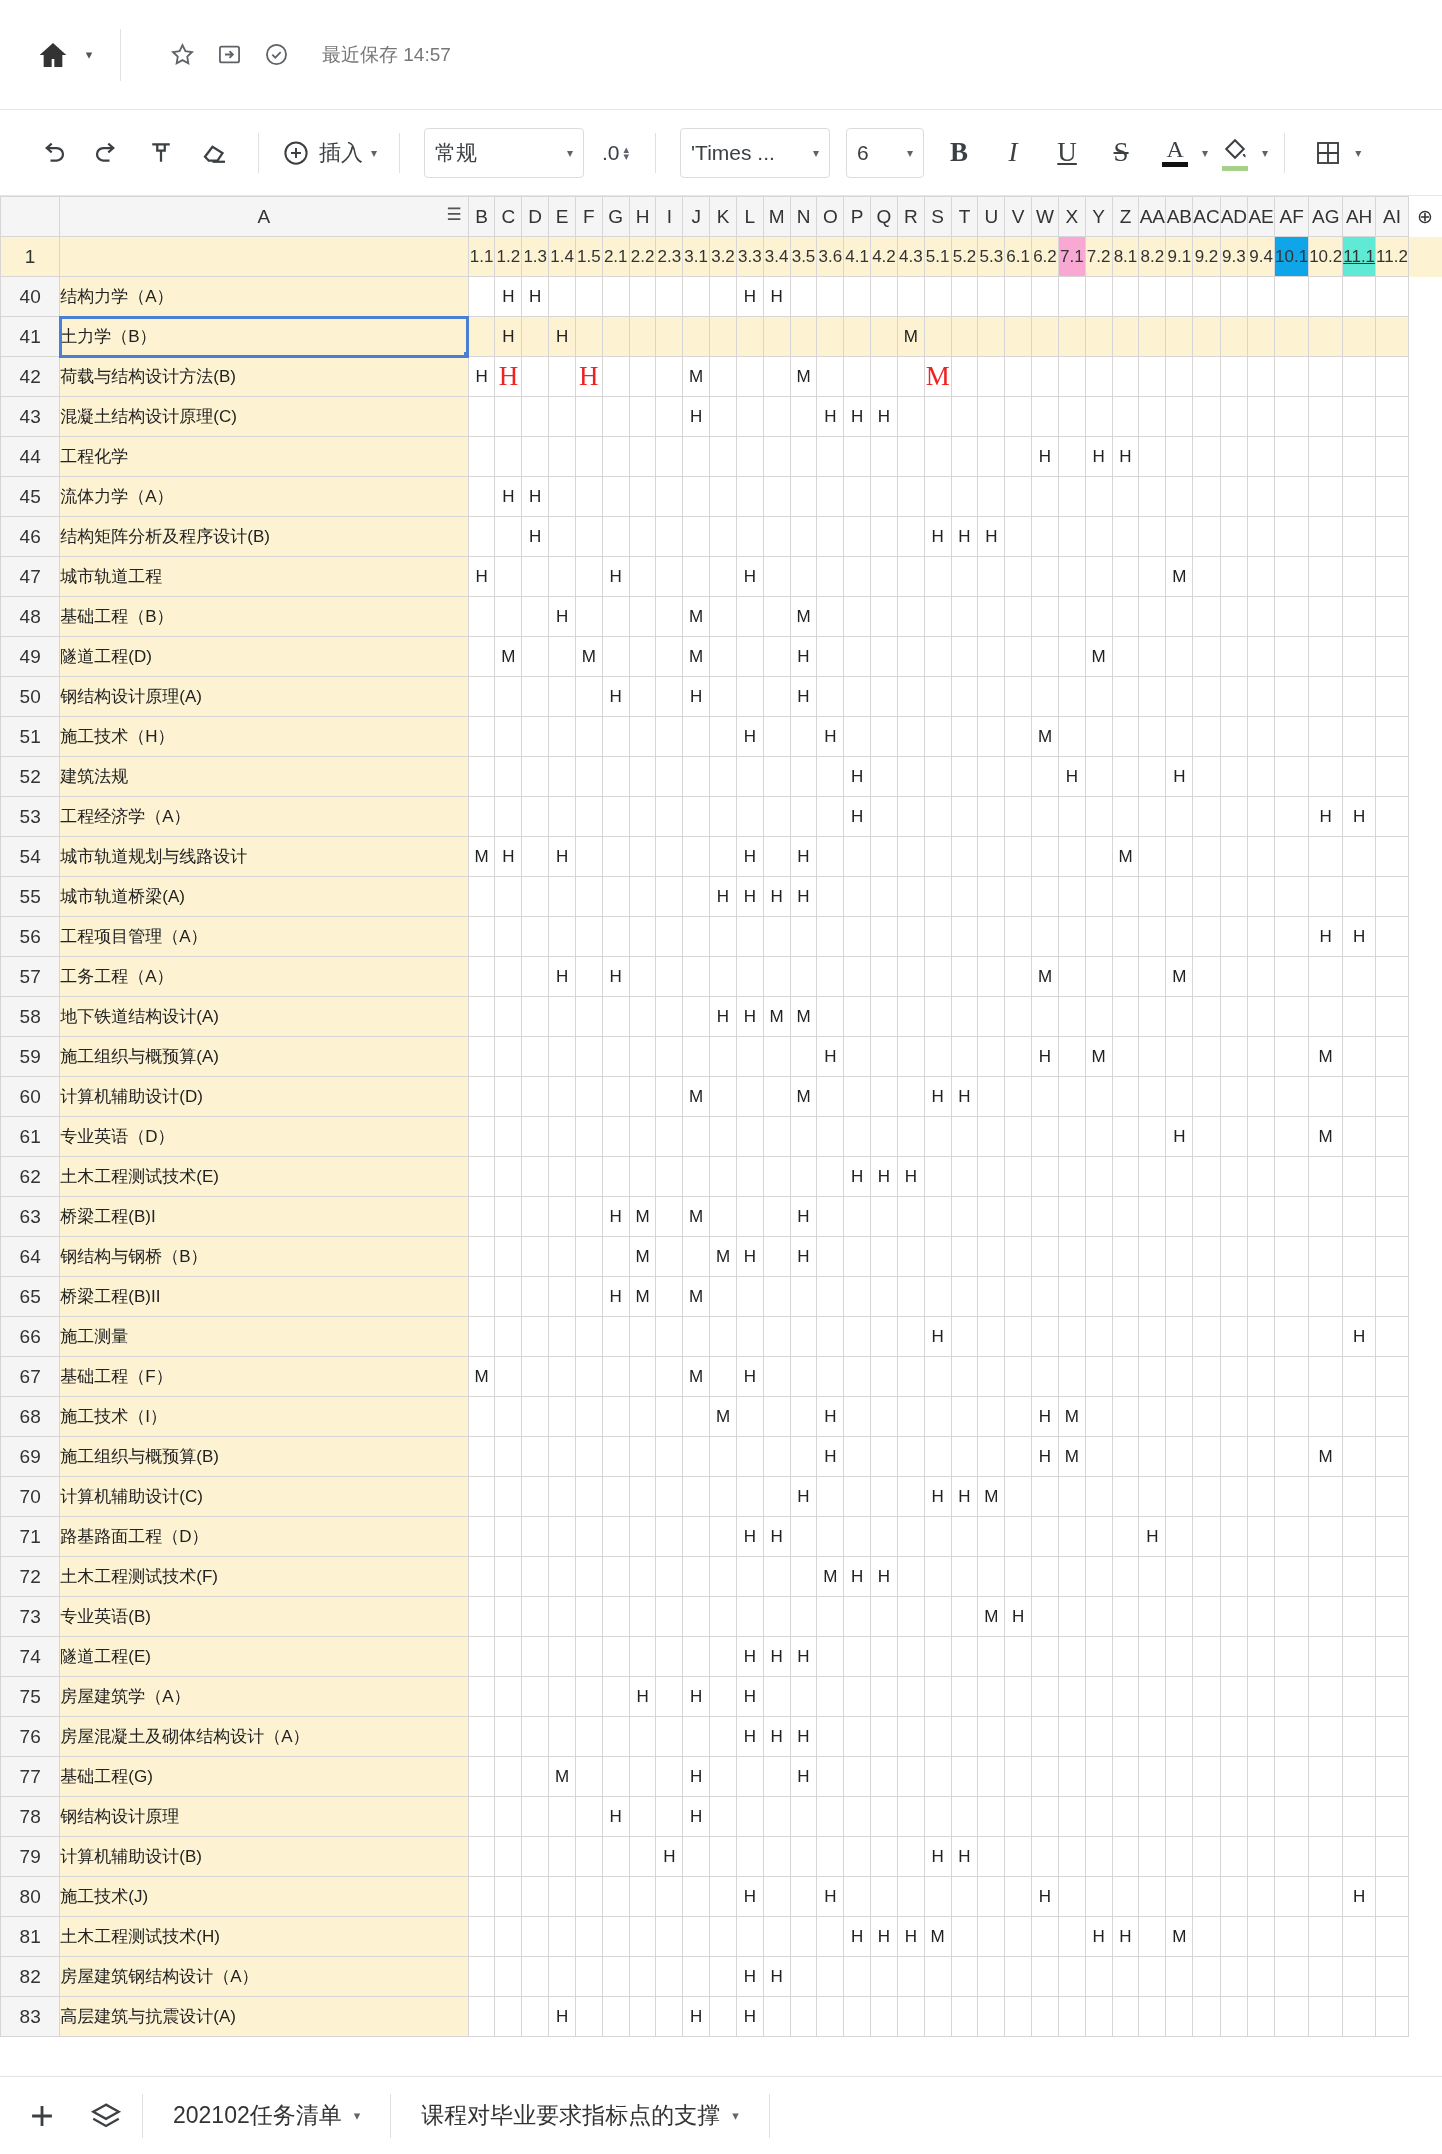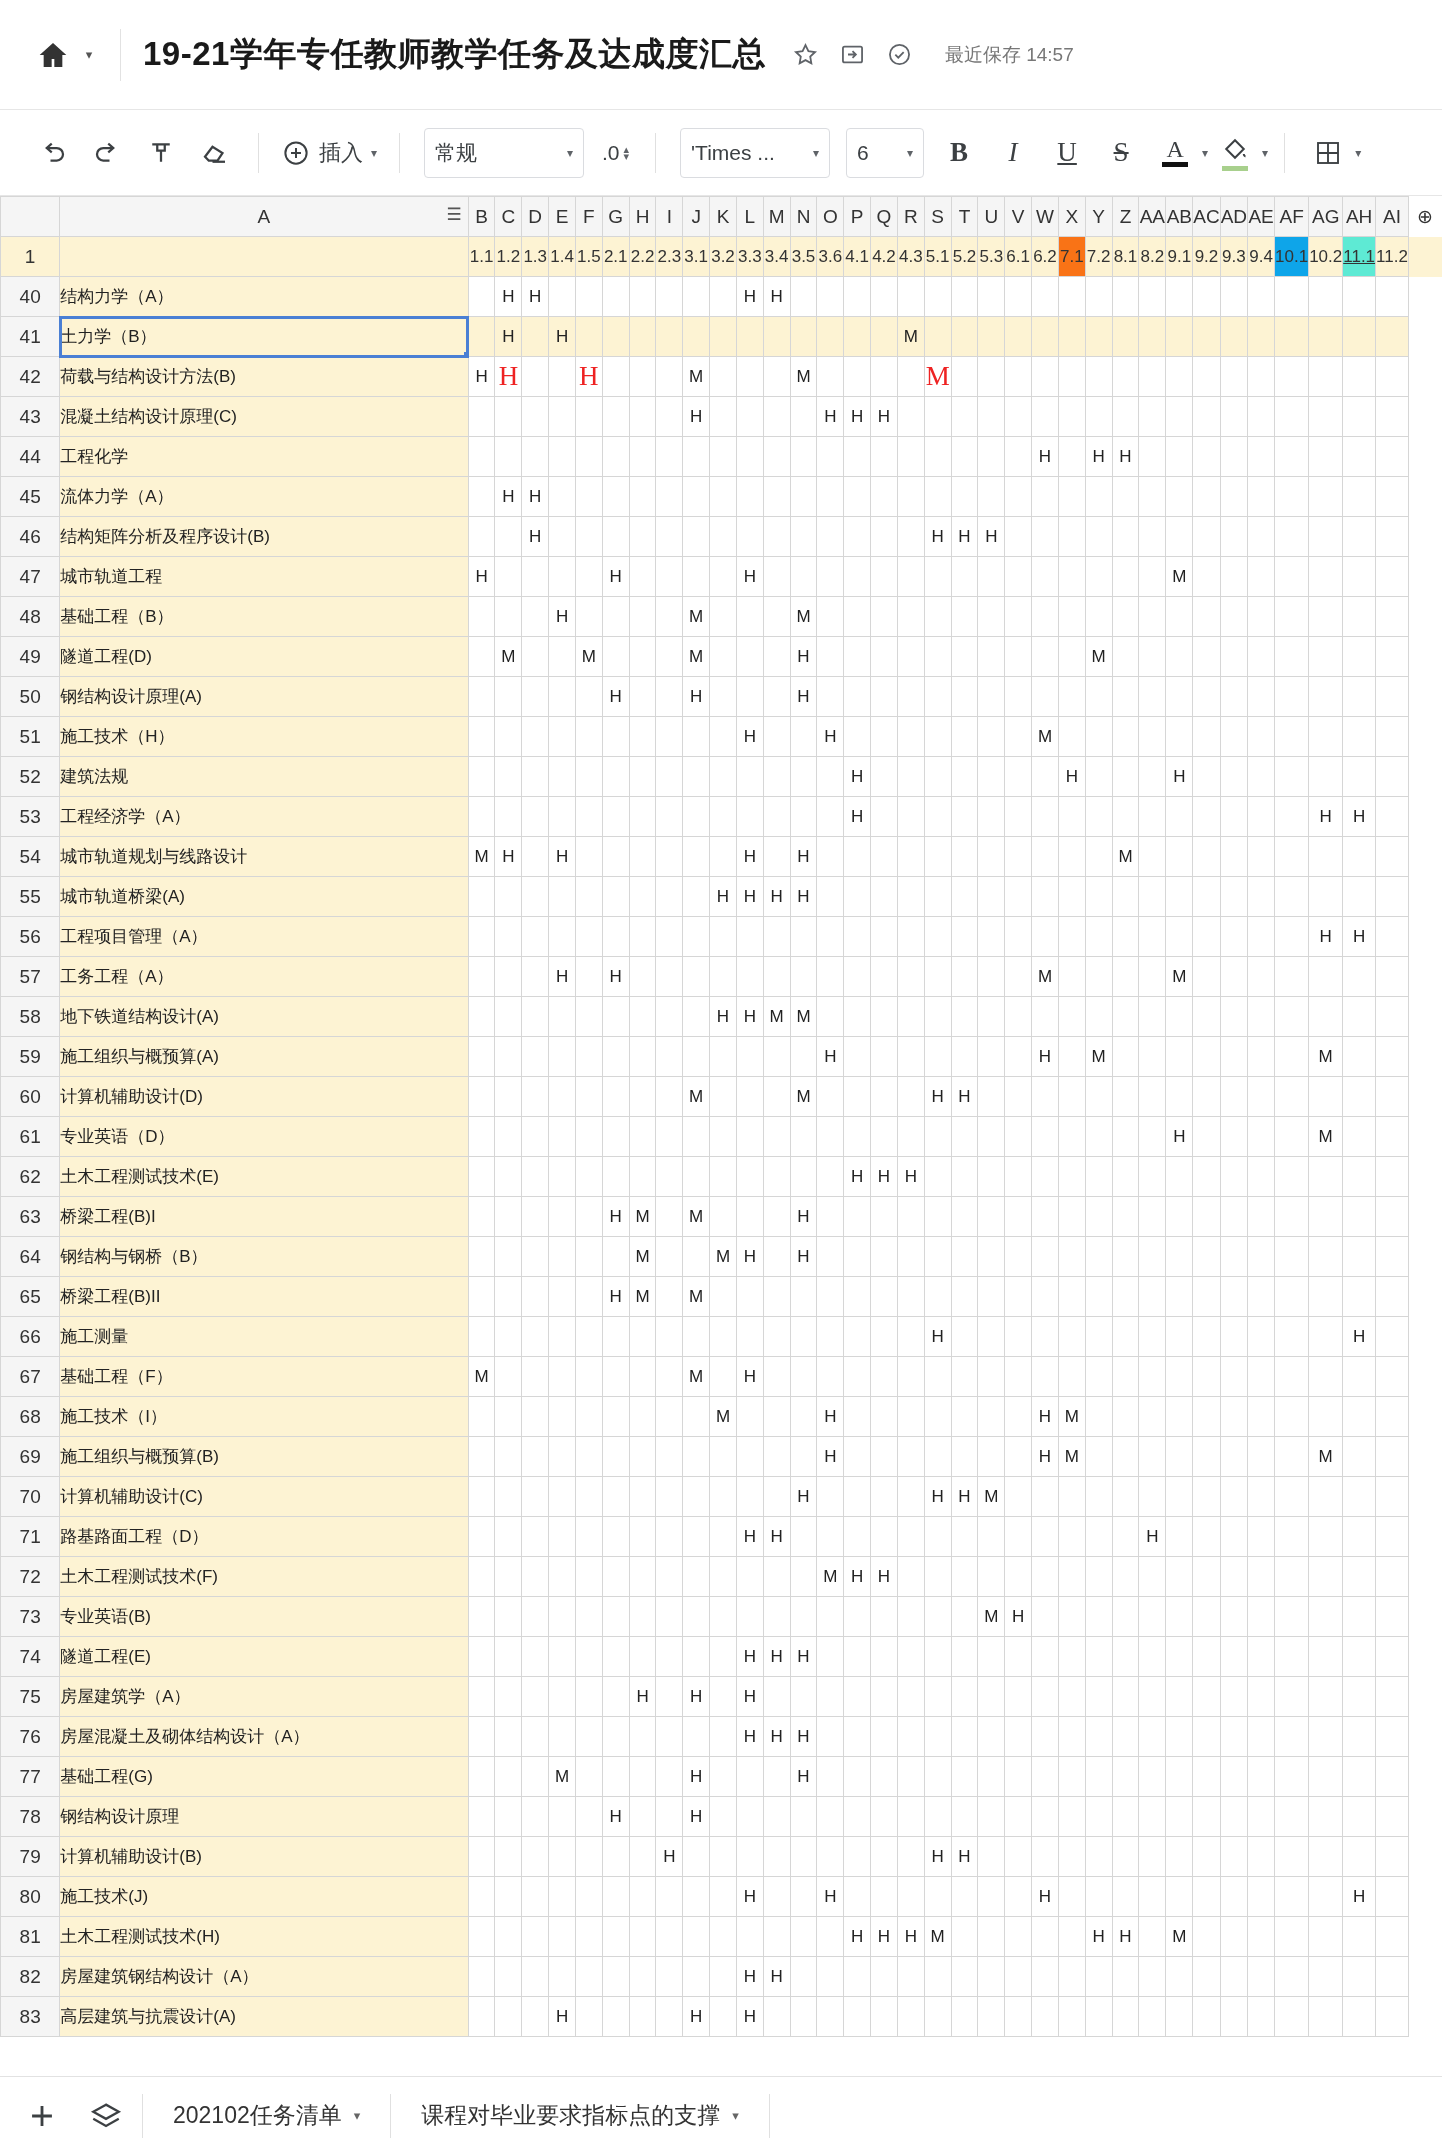"19-21学年专任教师教学任务及达成度汇总" div.doc-title { html: <div>19-21学年专任教师教学任务及达成度汇总</div> -> none }
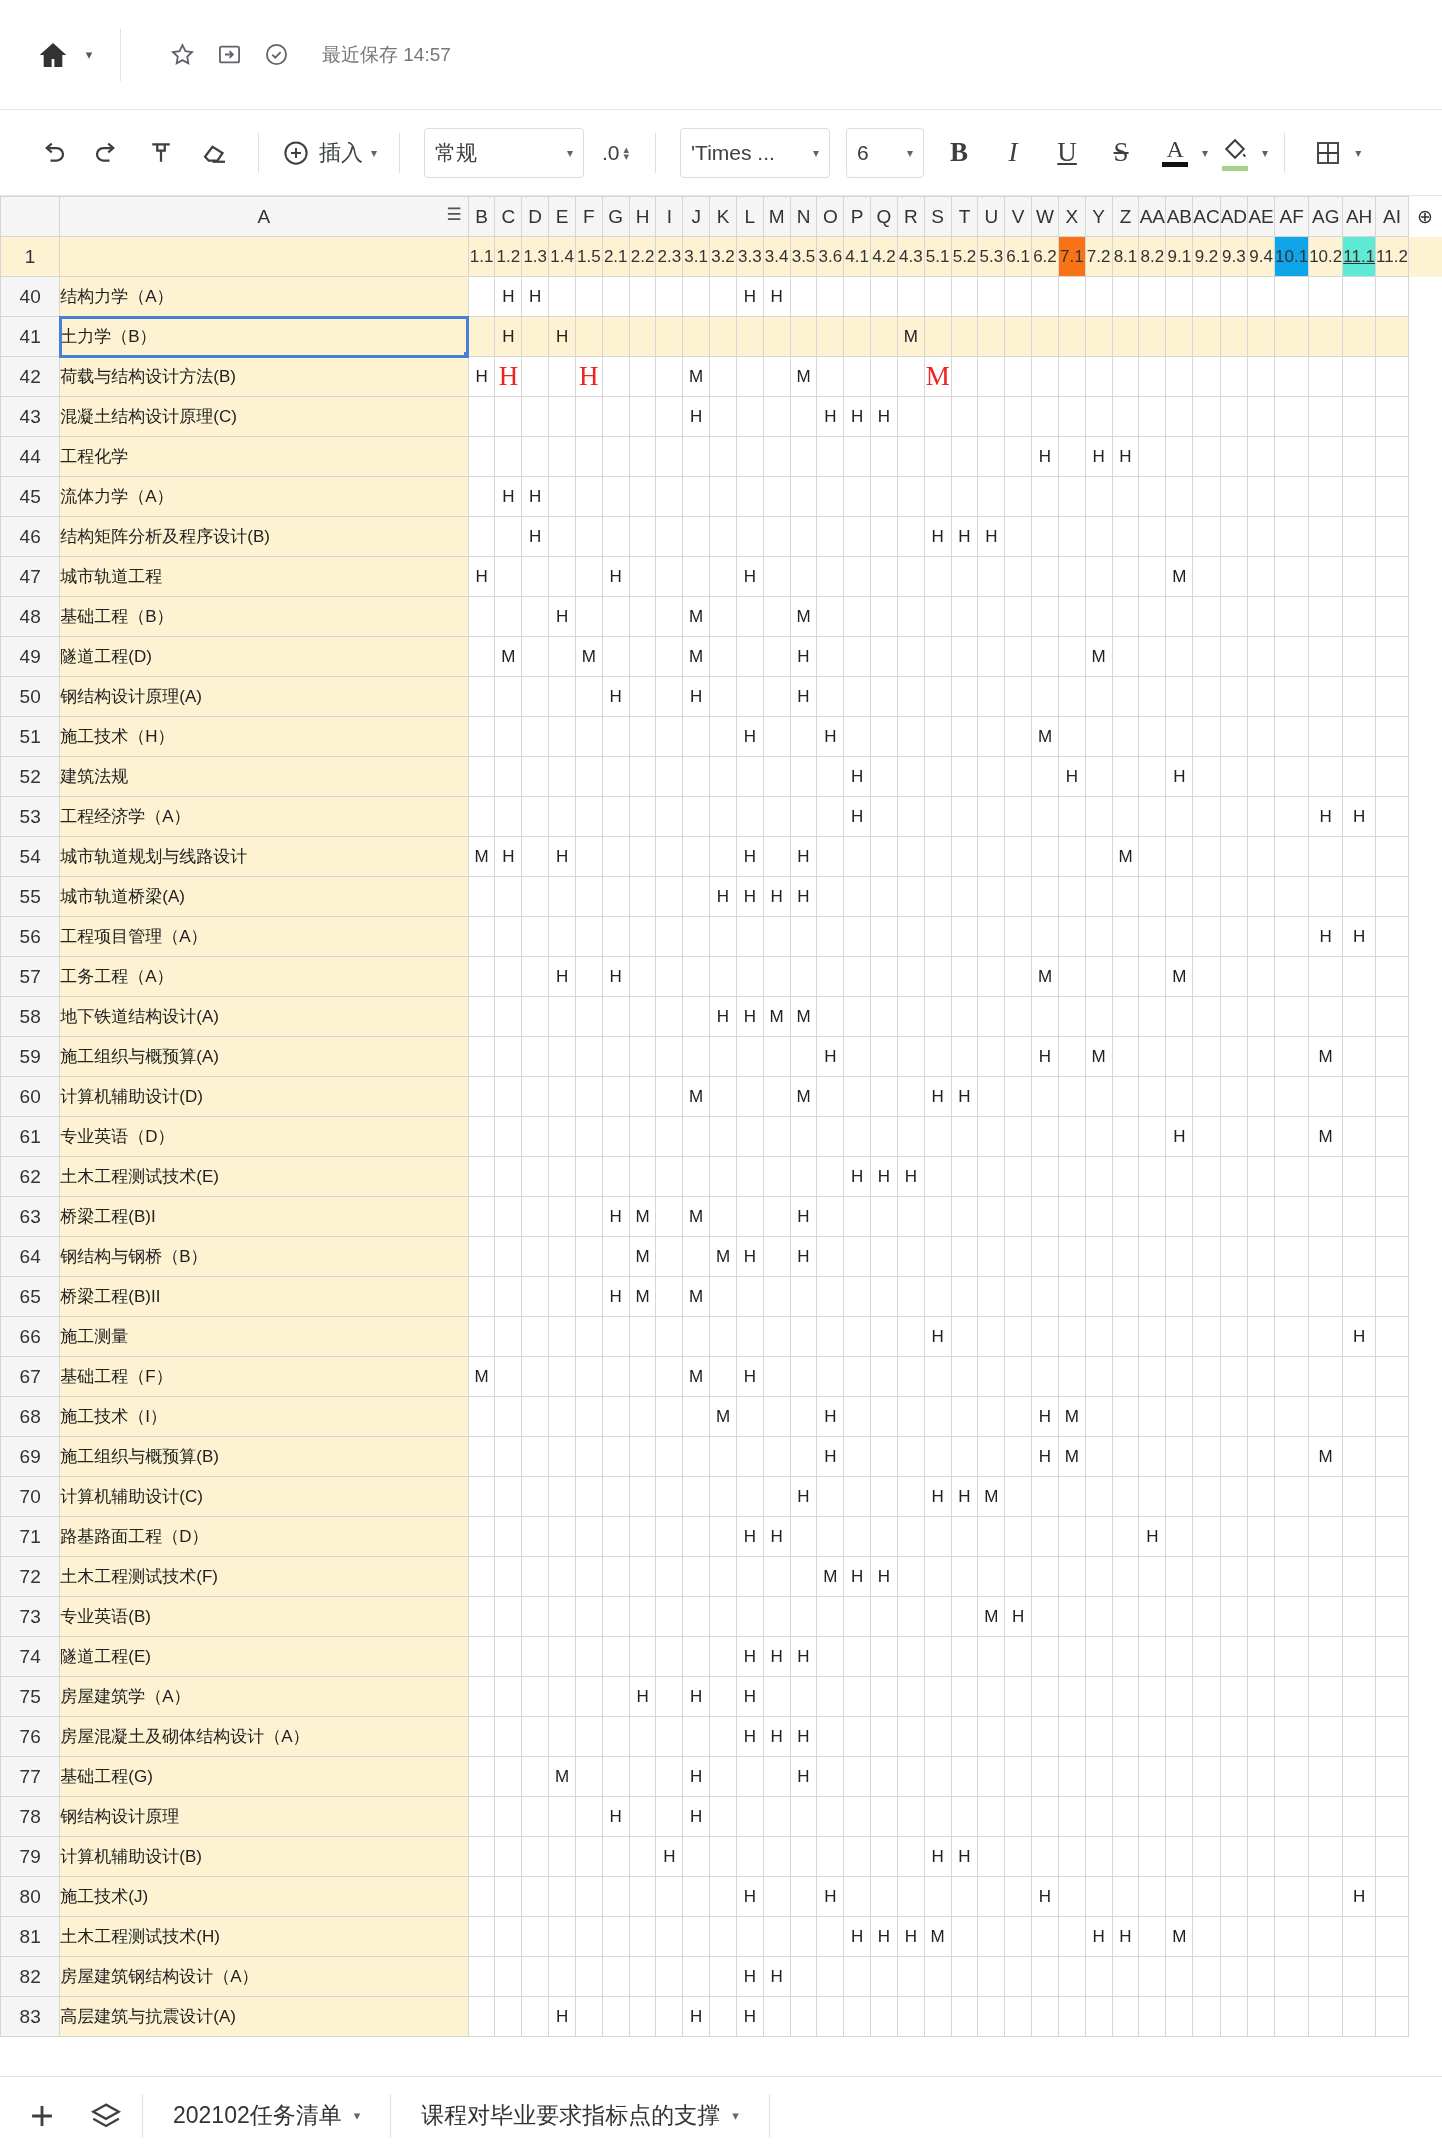"7.1" td.vcell { background: #f97316 -> #f9a8d4 }
